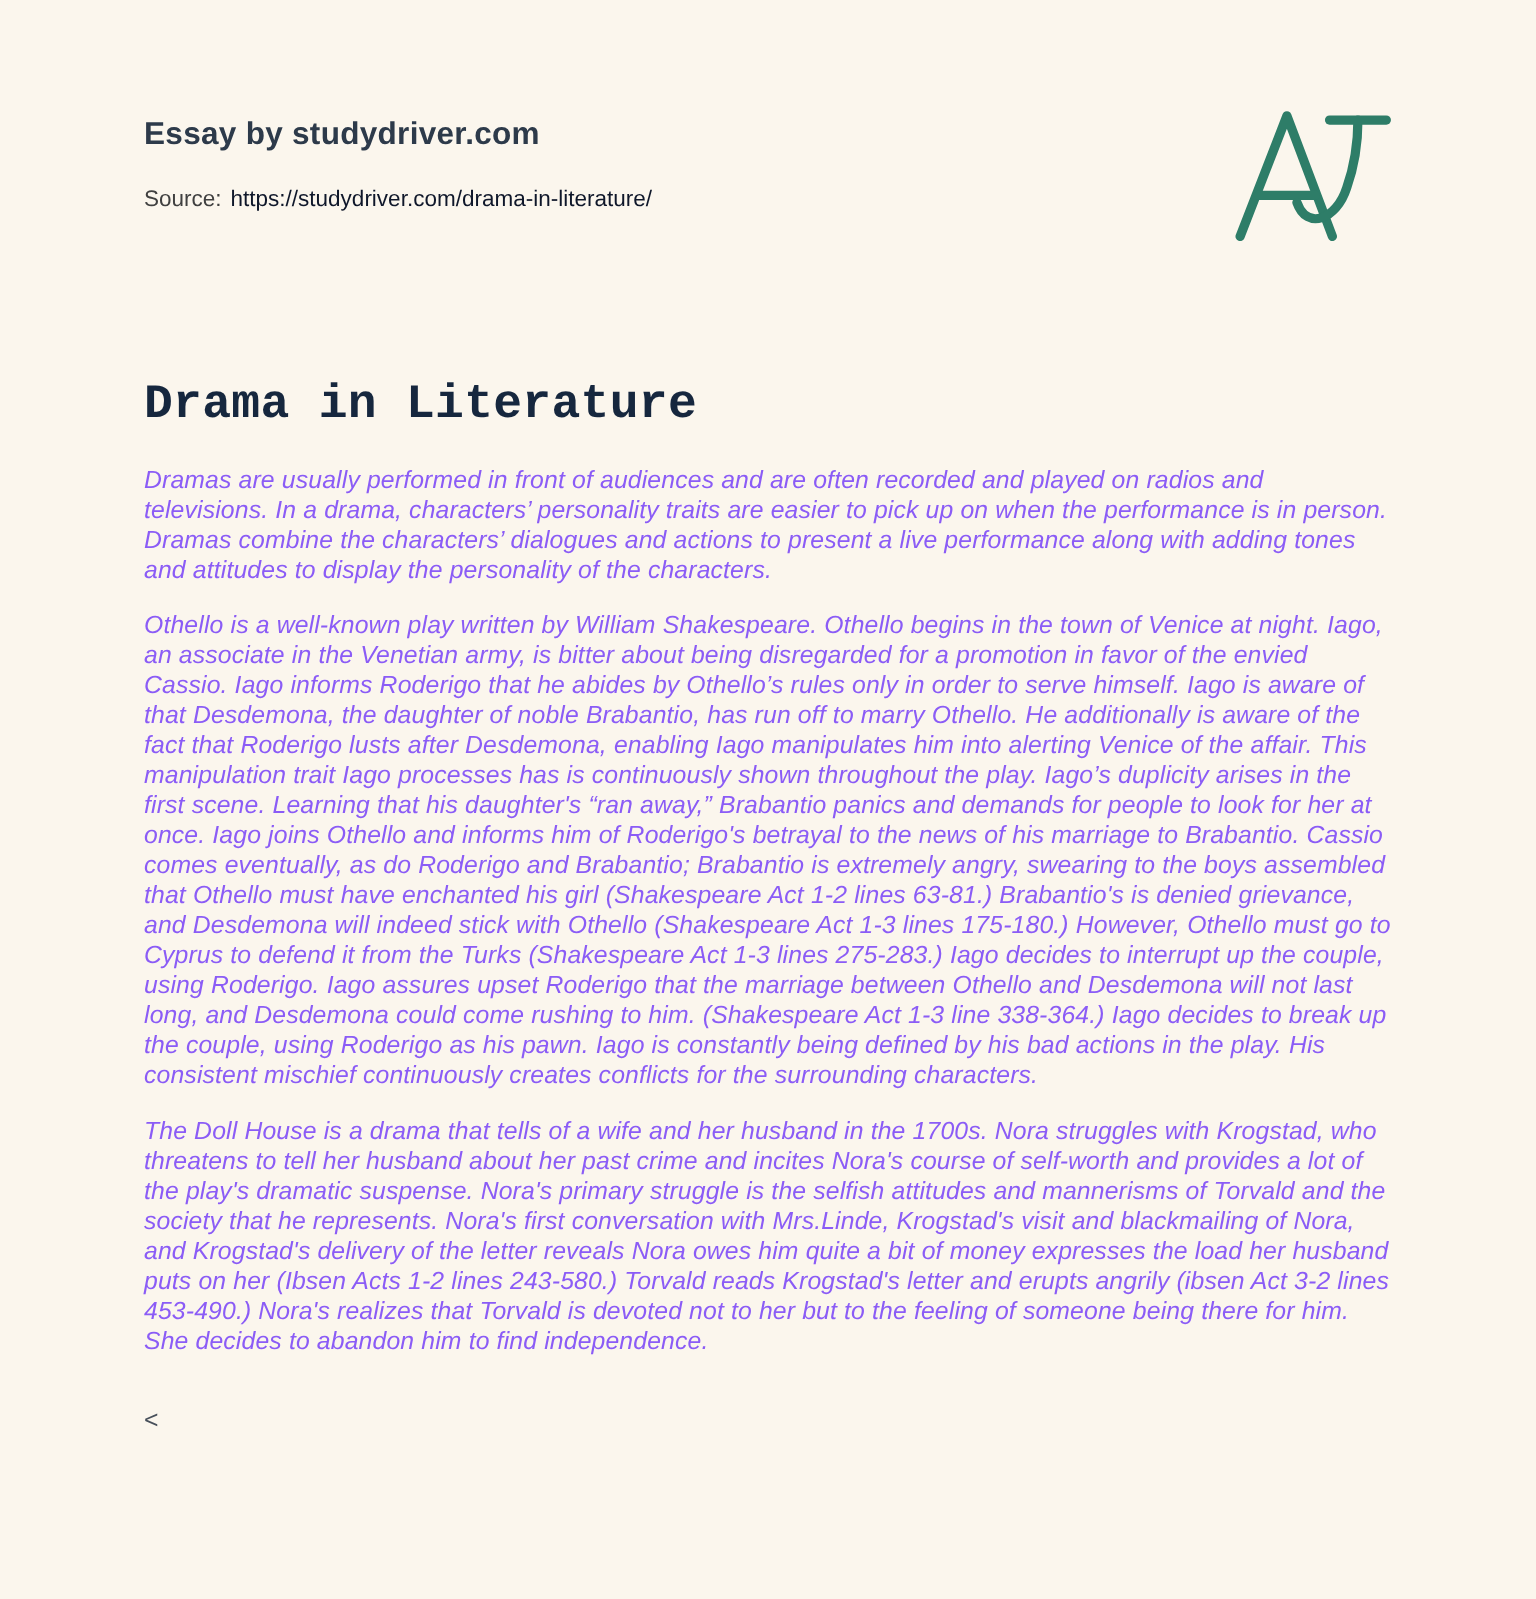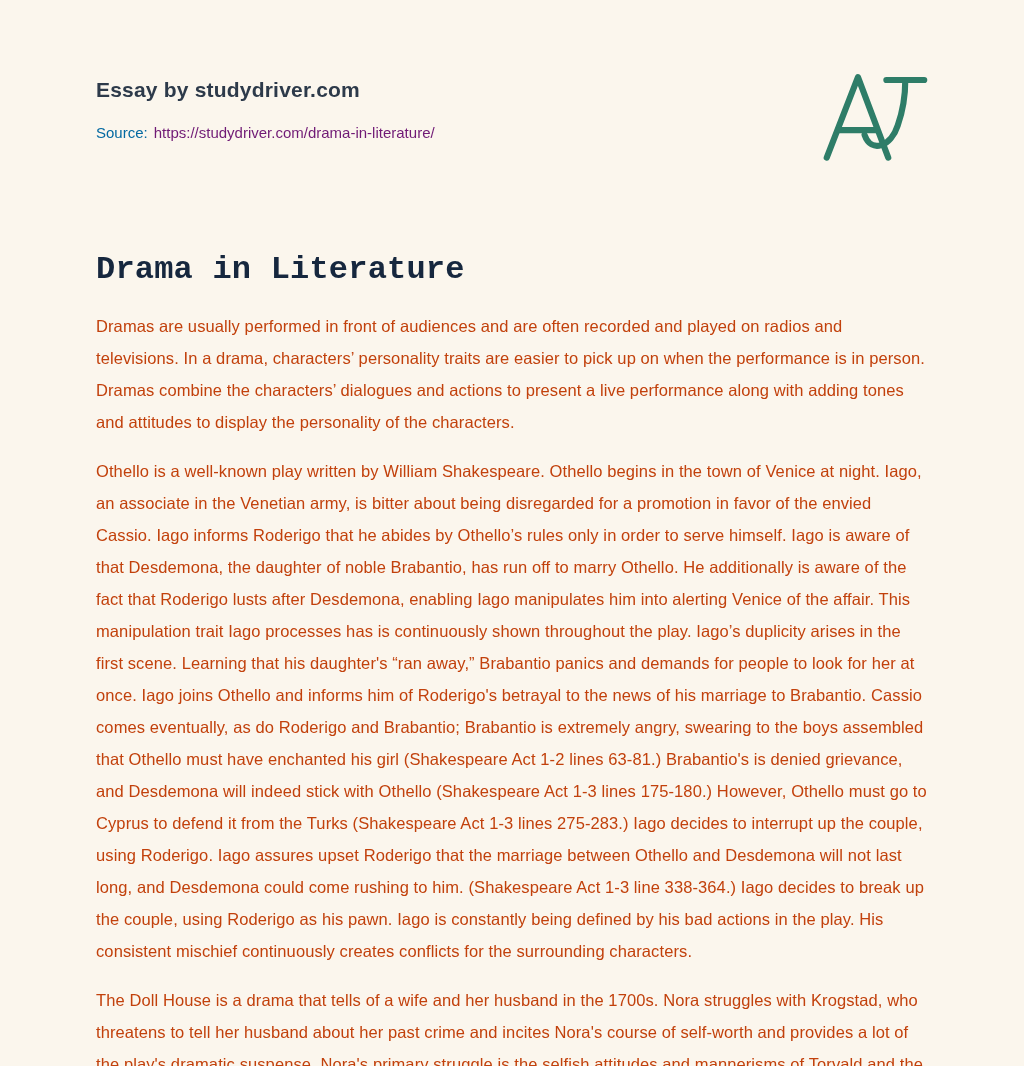"Source:" .source-label { color: #0369a1 -> #404040 }
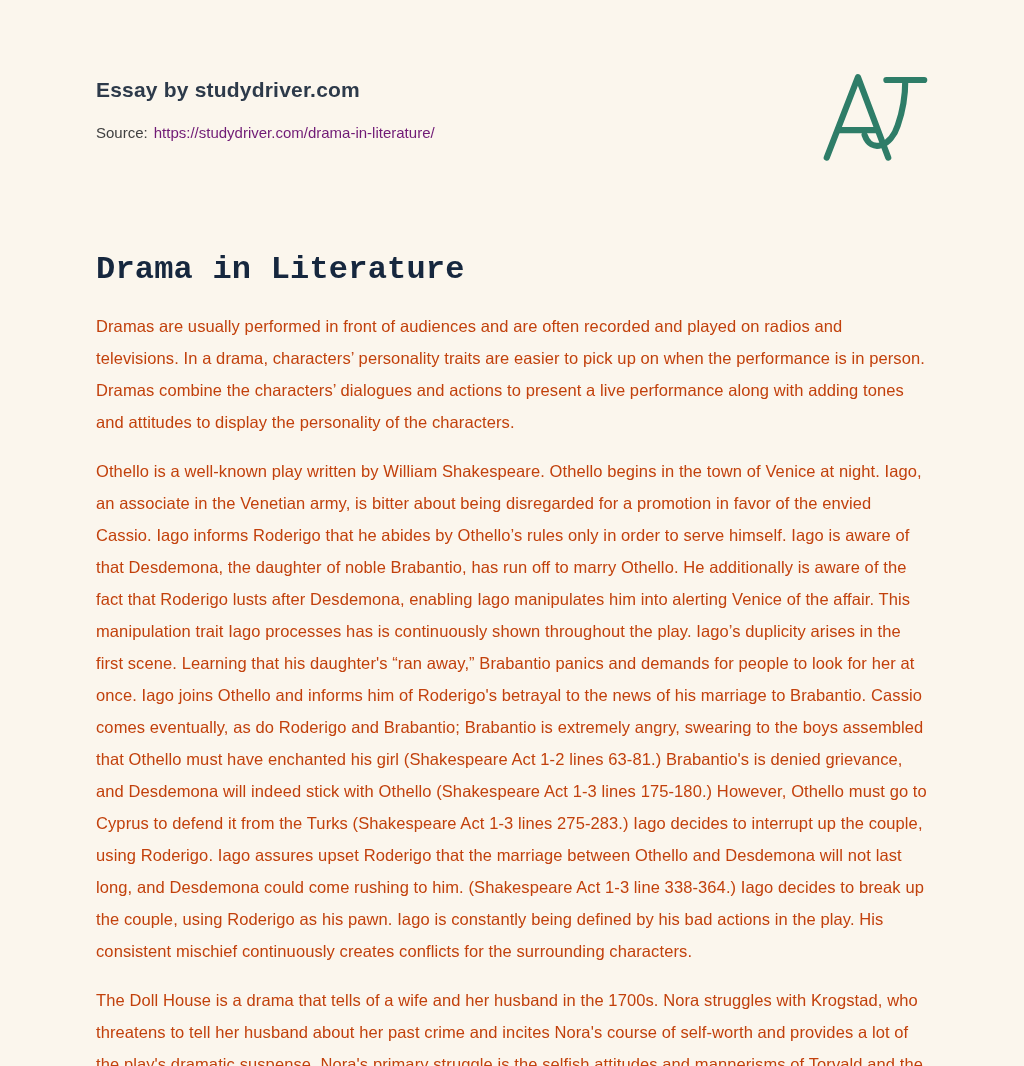"https://studydriver.com/drama-in-literat" .source-url { color: #701a75 -> #0f172a }
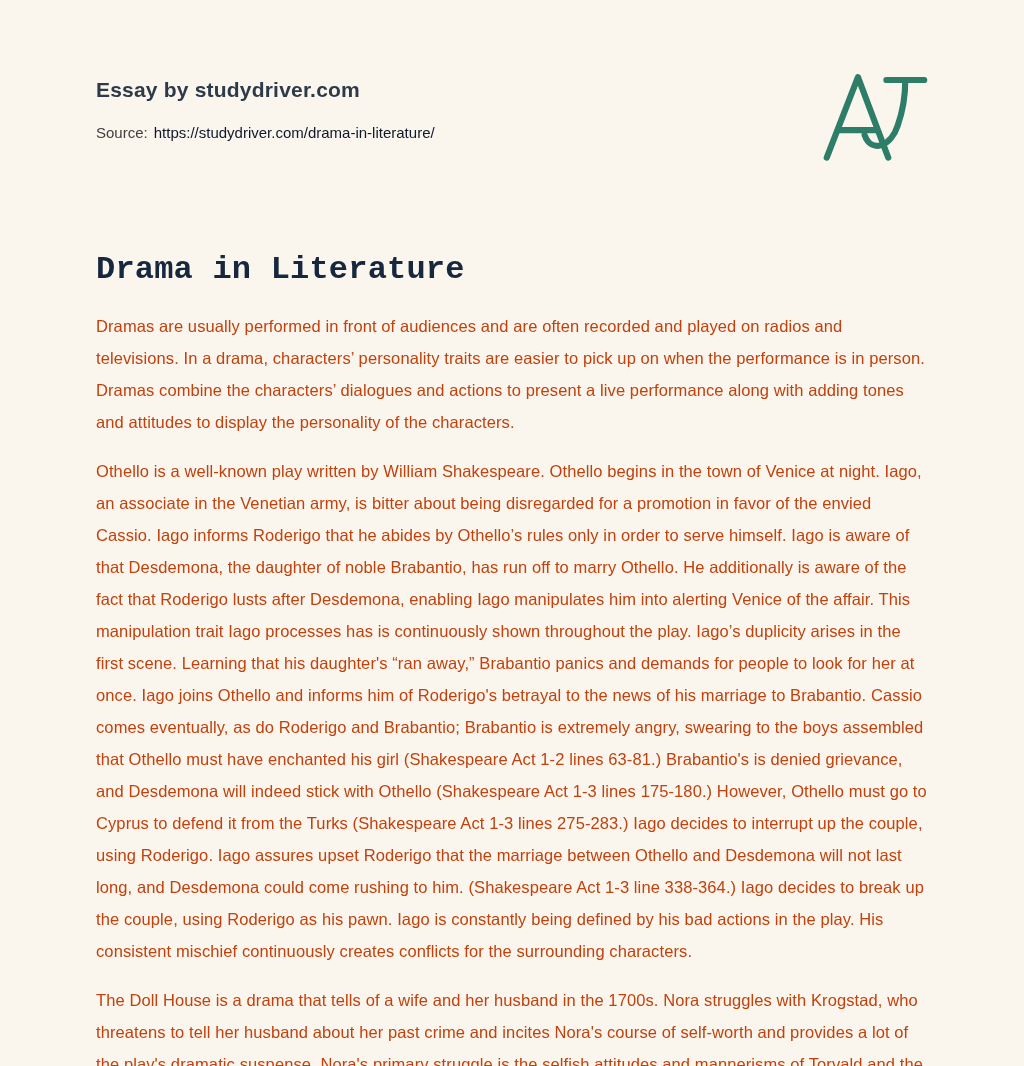"Dramas are usually performed in" .essay-body p { color: #c2410c -> #8b5cf6; font-style: none -> italic; line-height: 32px -> 20px }
